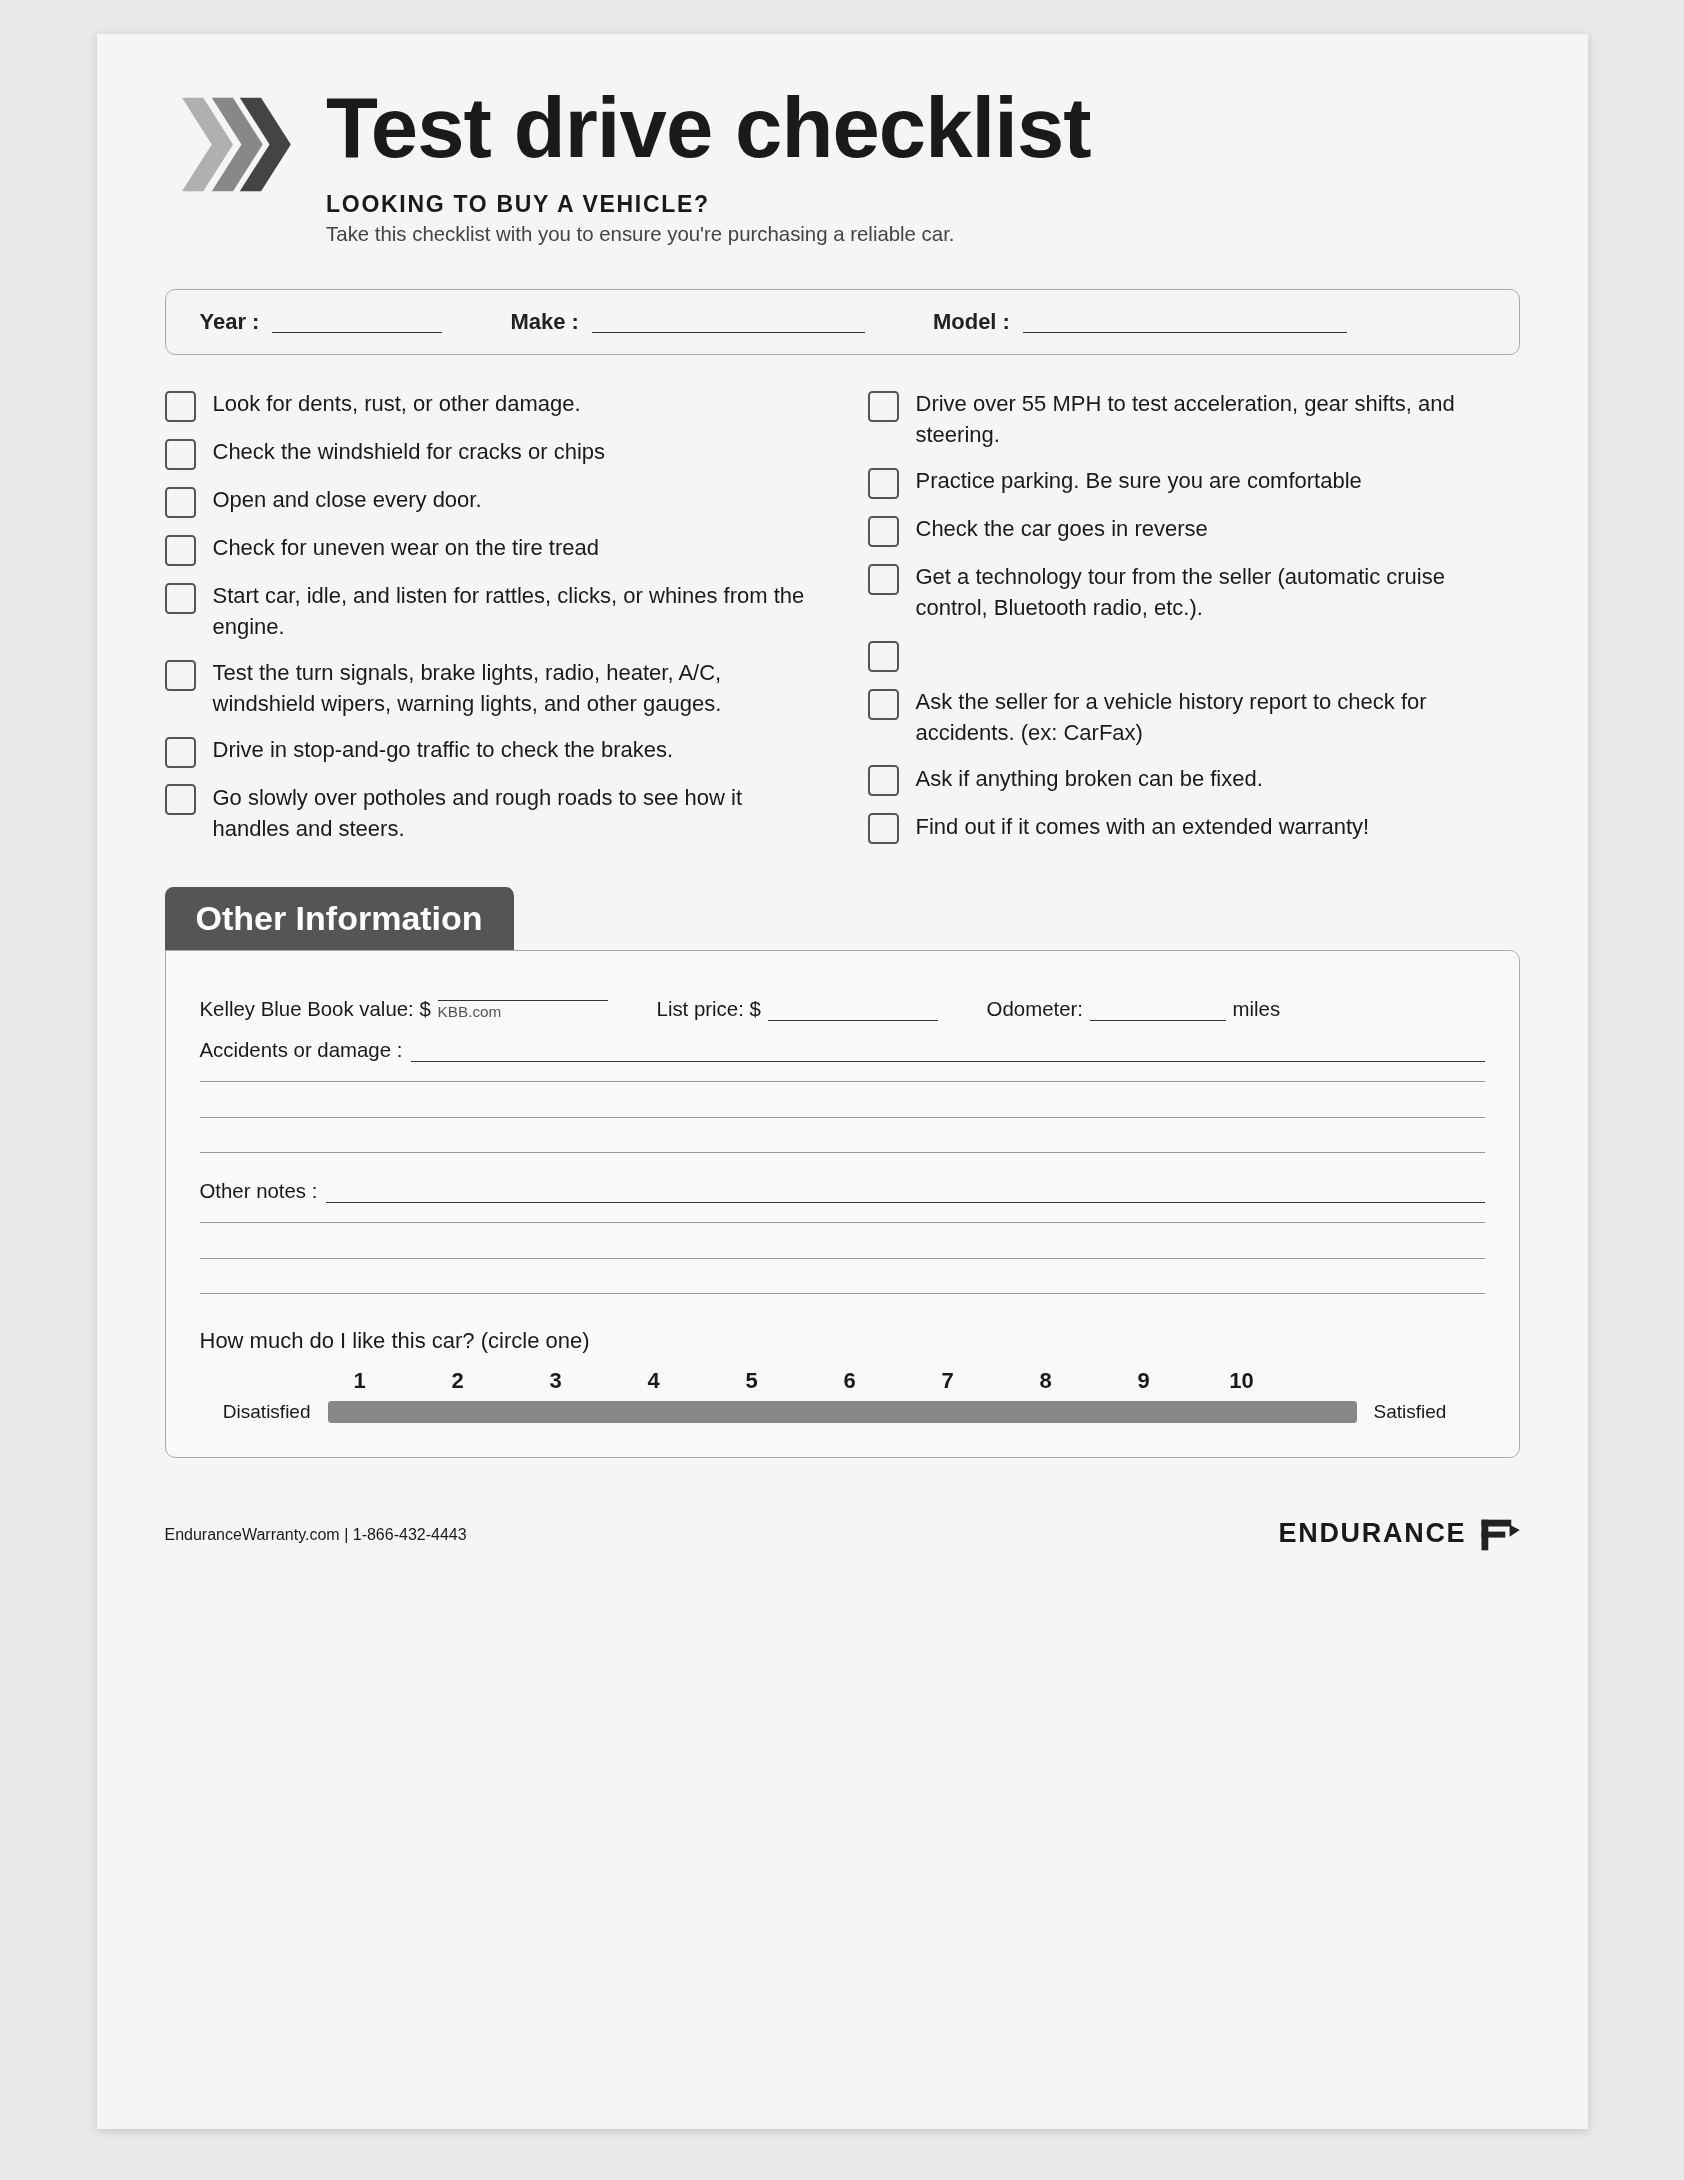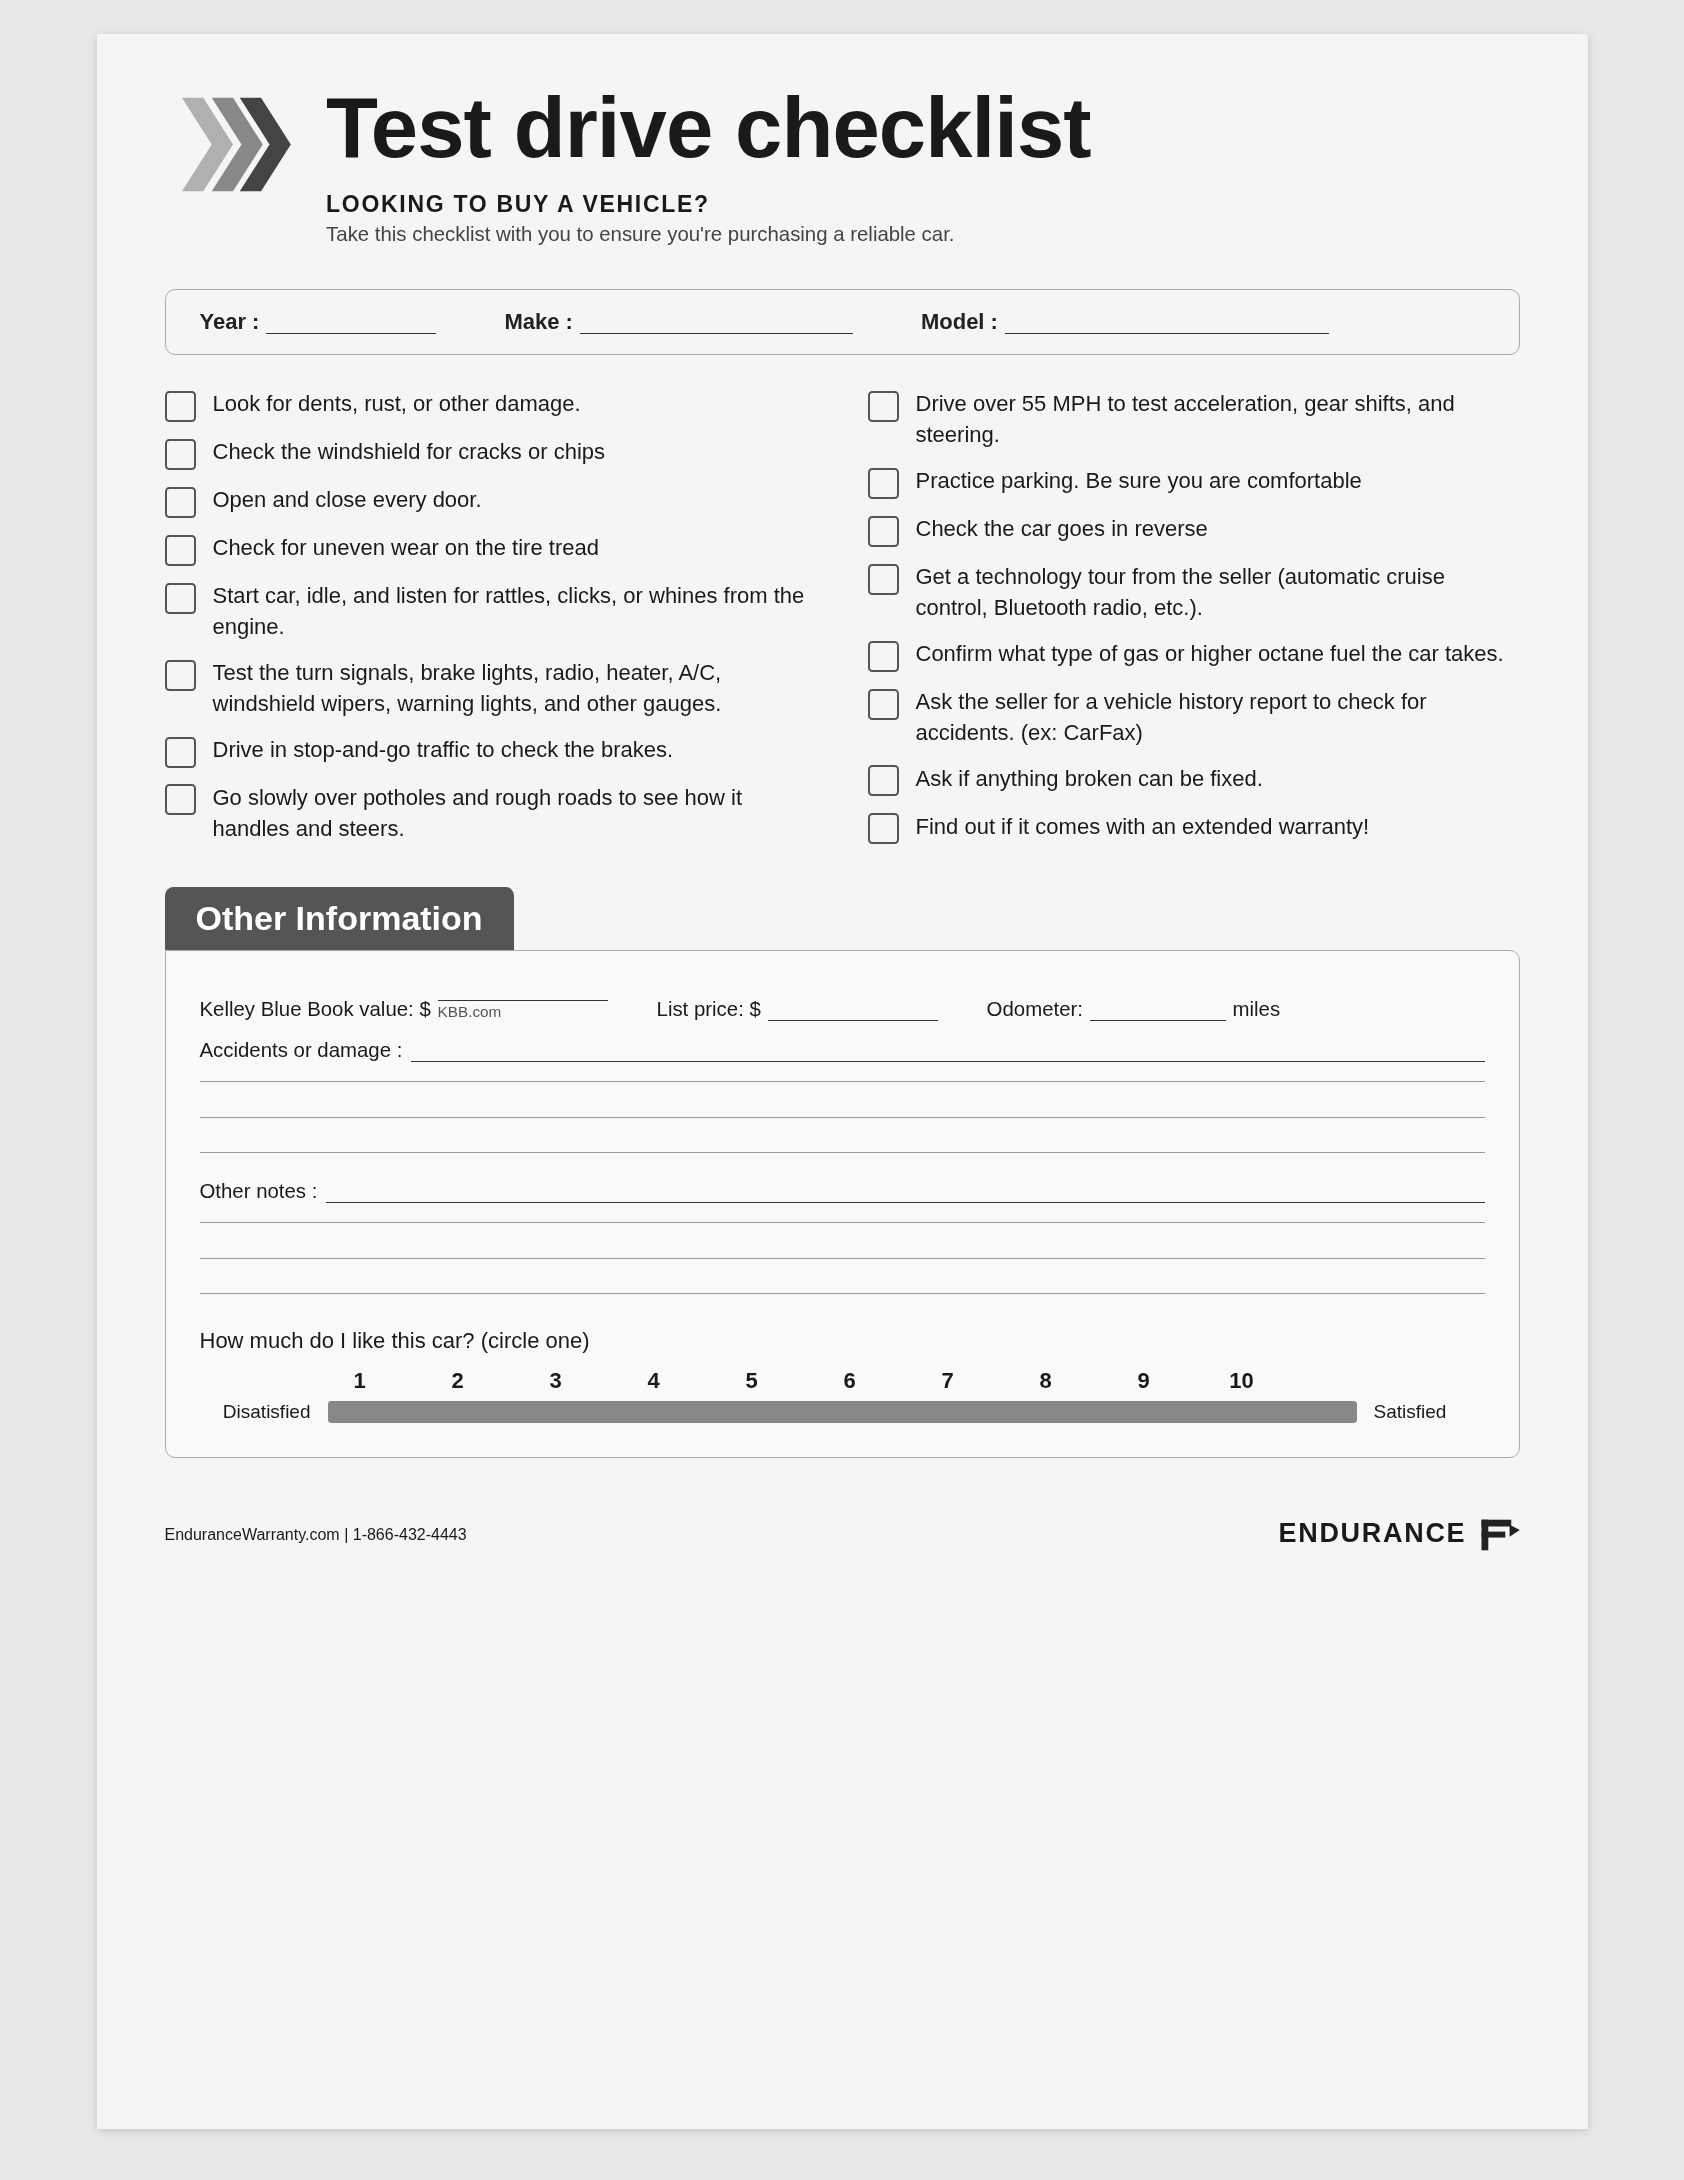"Year :" .vehicle-field { align-items: center -> flex-start; gap: 7px -> 13px }
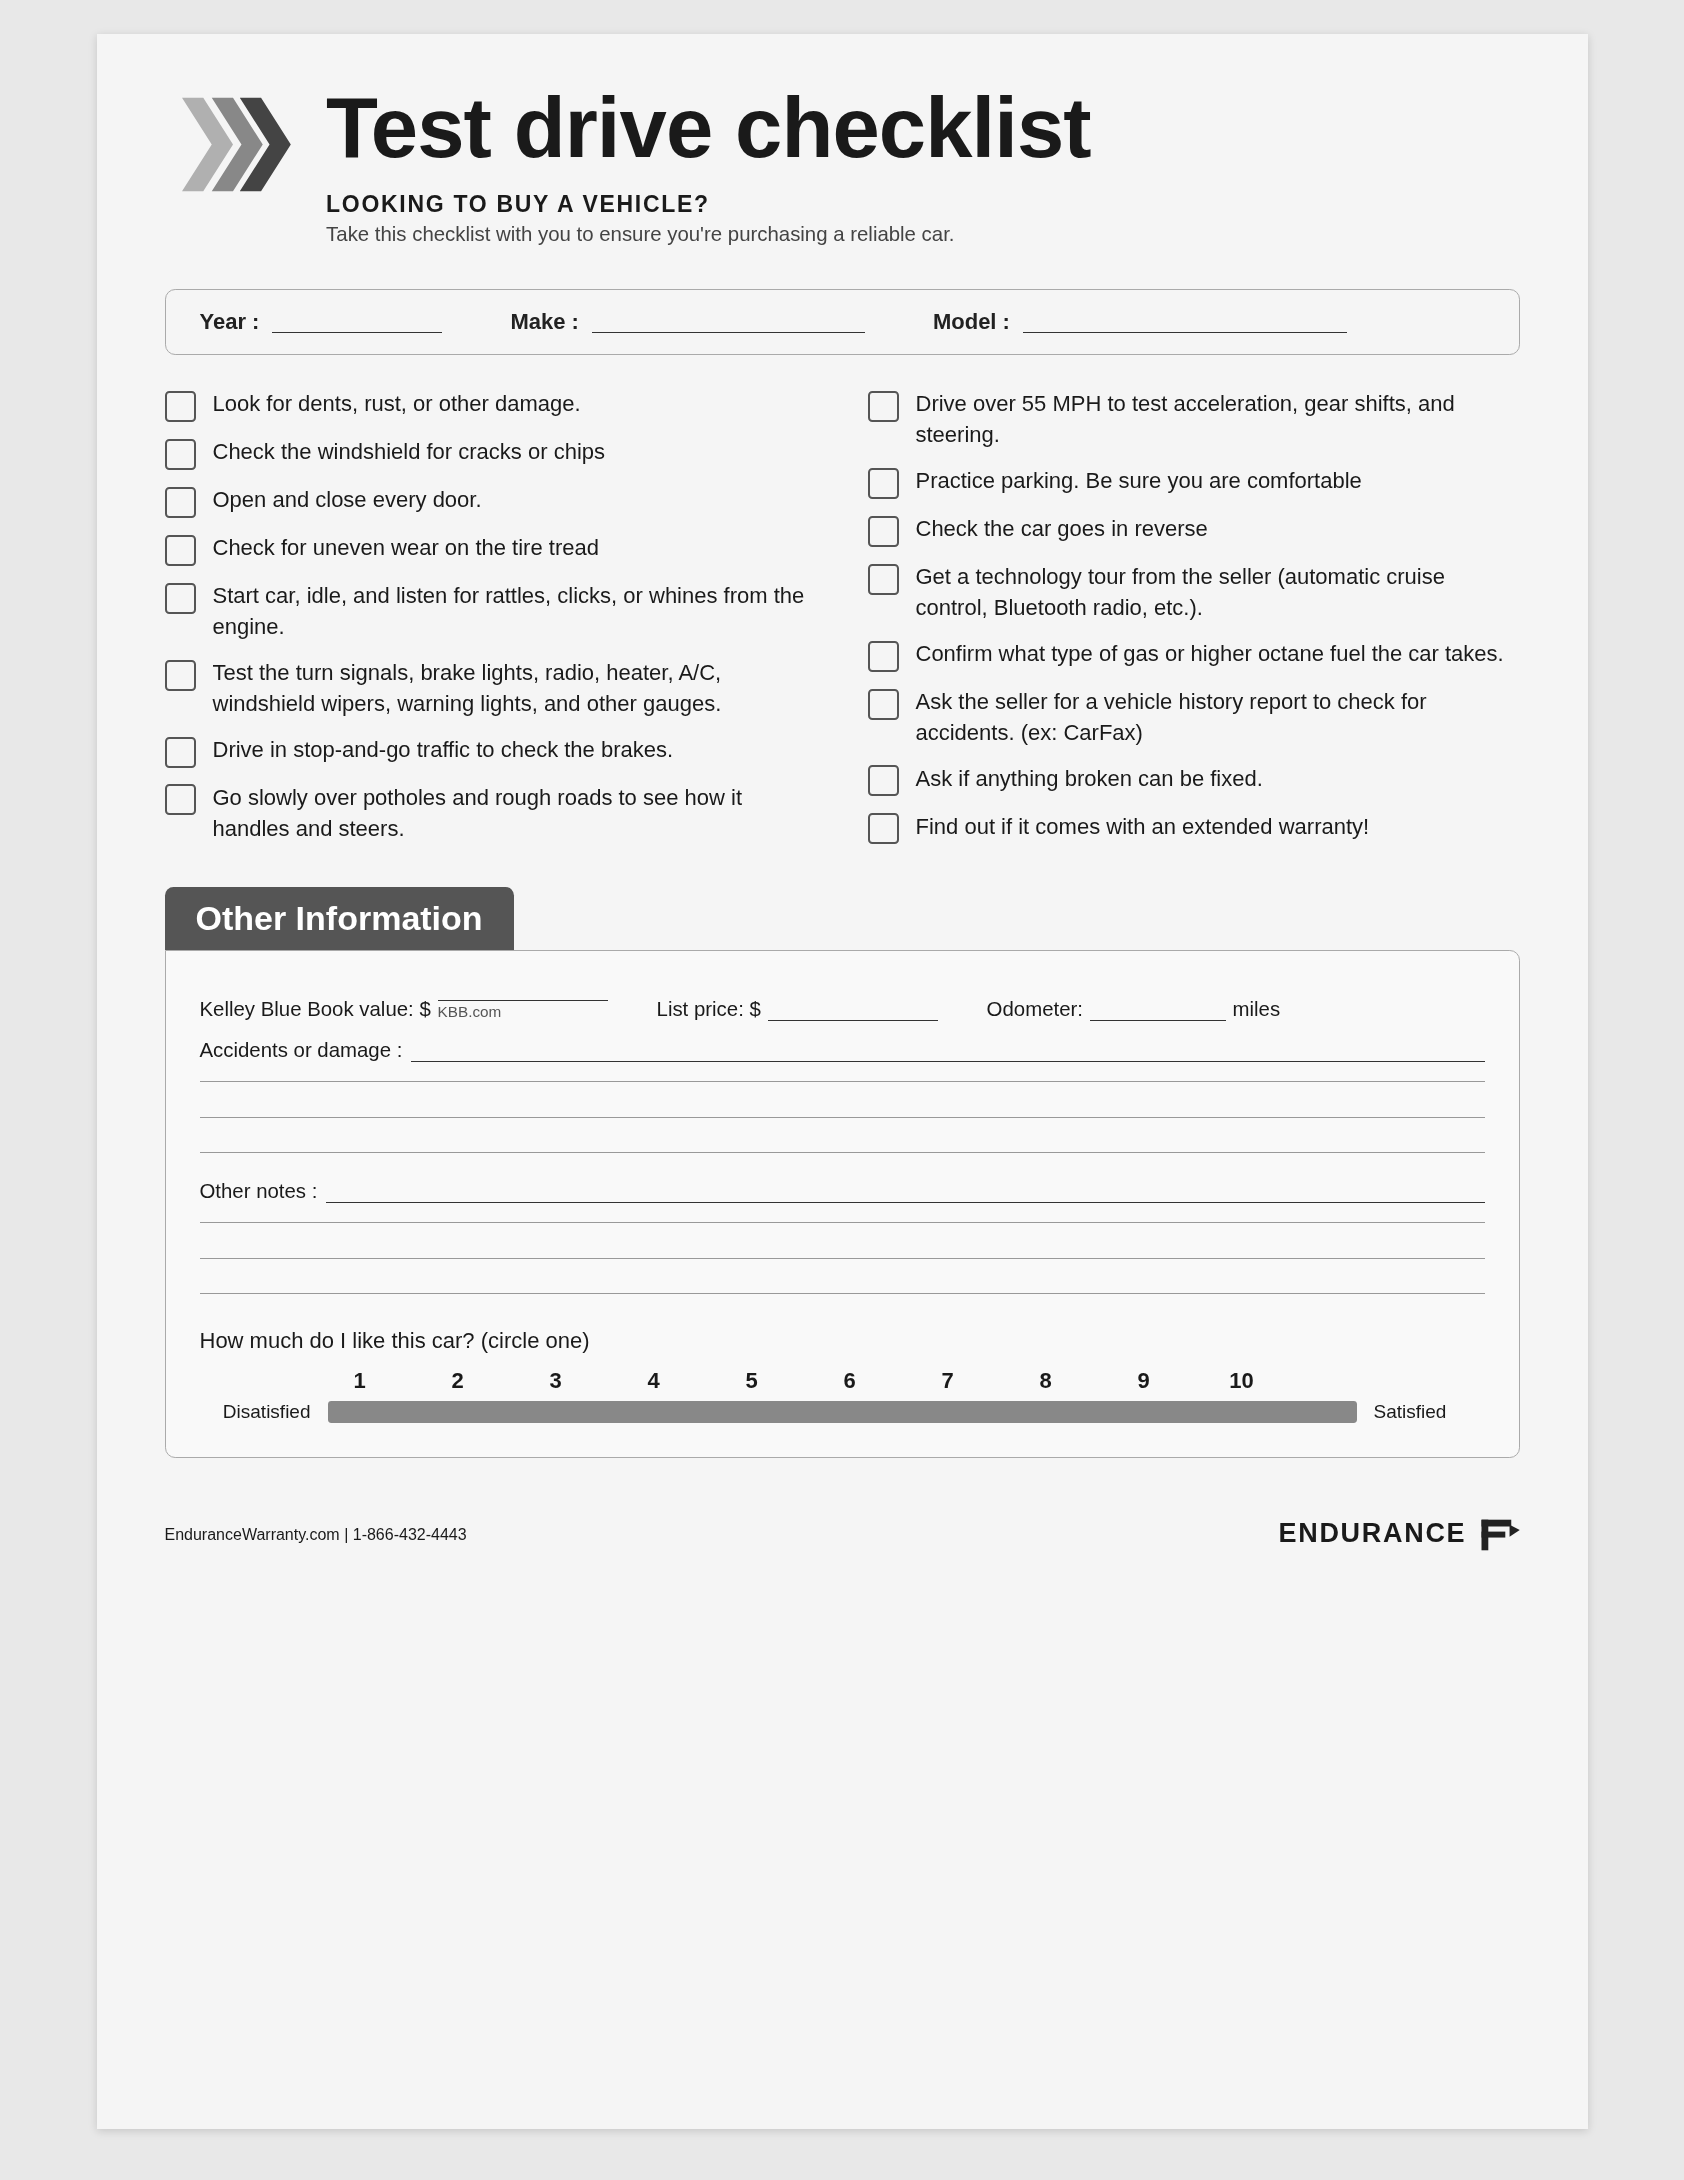"Confirm what type of gas" span { html: <span>Confirm what type of gas or higher octane fuel the car takes.</span> -> none }
